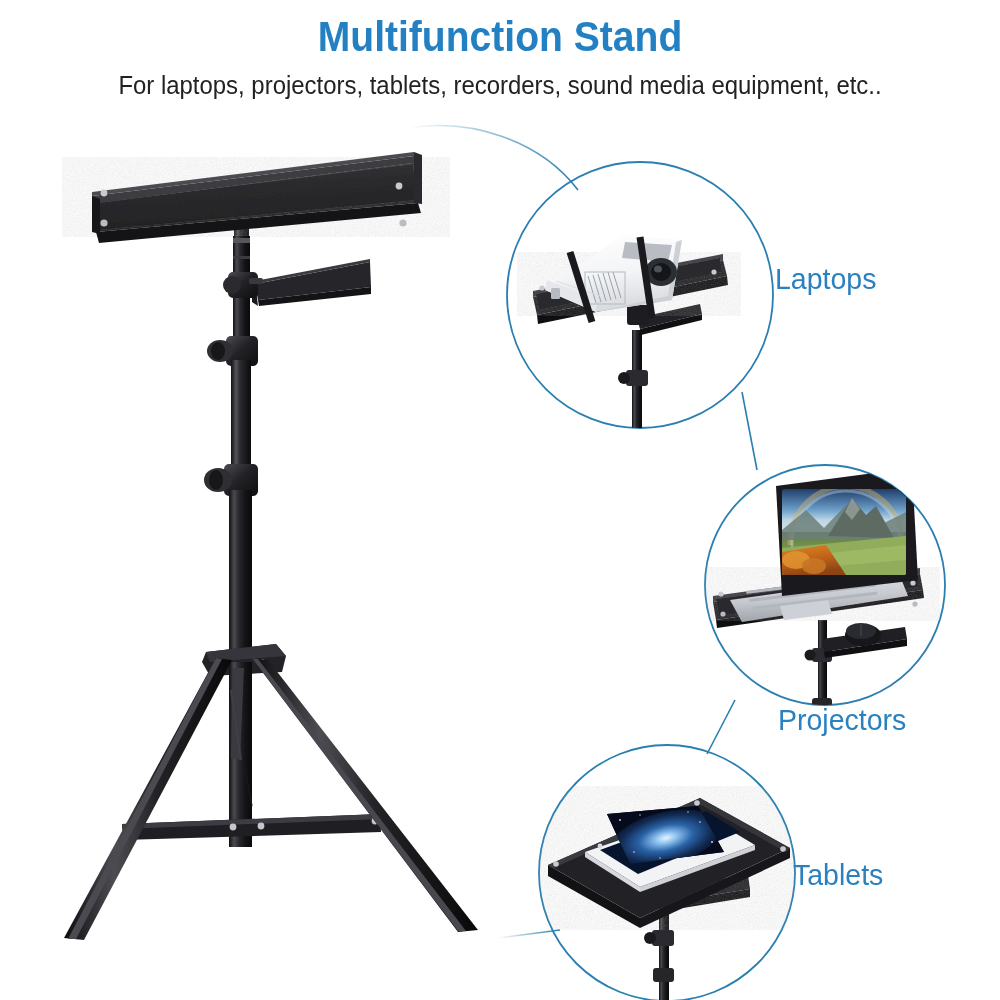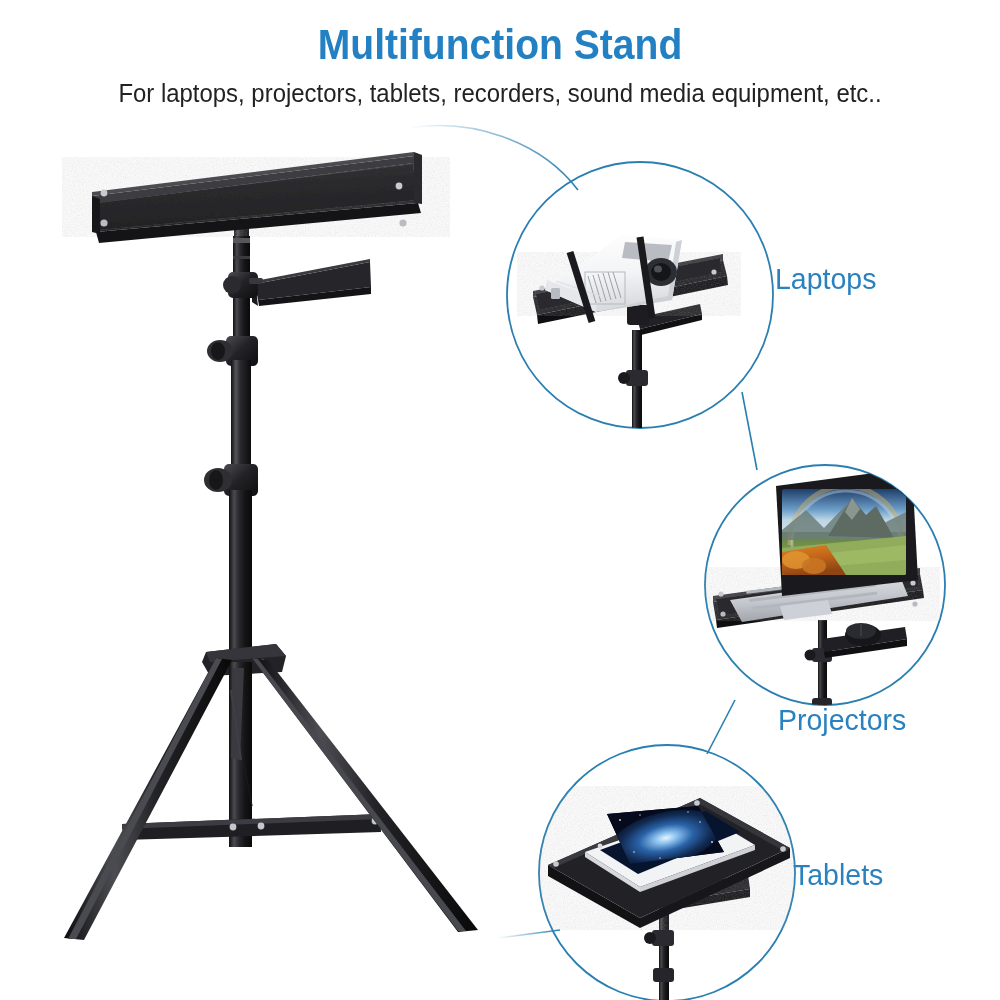"Multifunction Stand" .header { top: 16px -> 8px }
